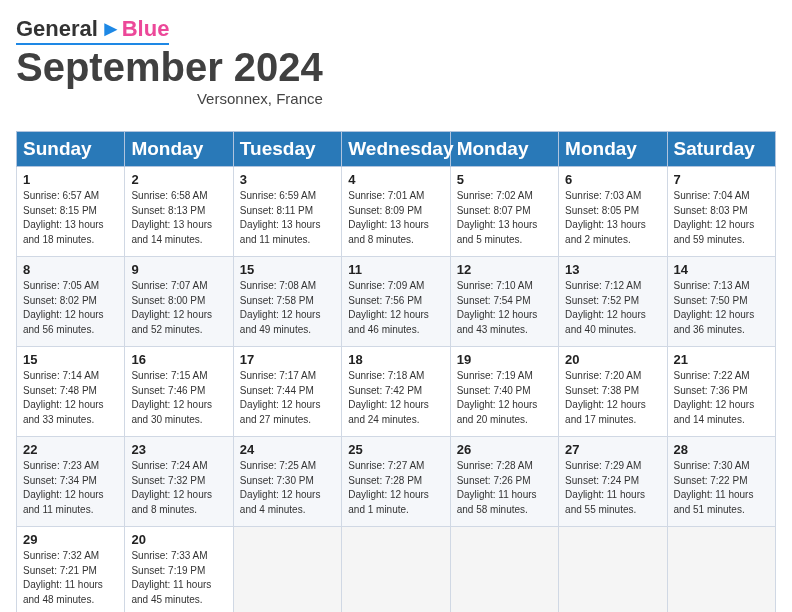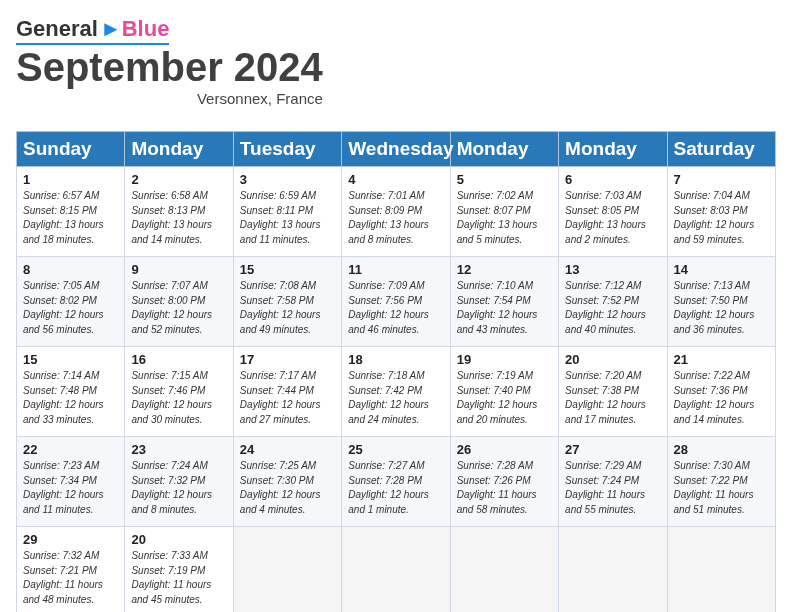"Sunrise: 6:57 AM" .day-detail { font-style: italic -> none }
